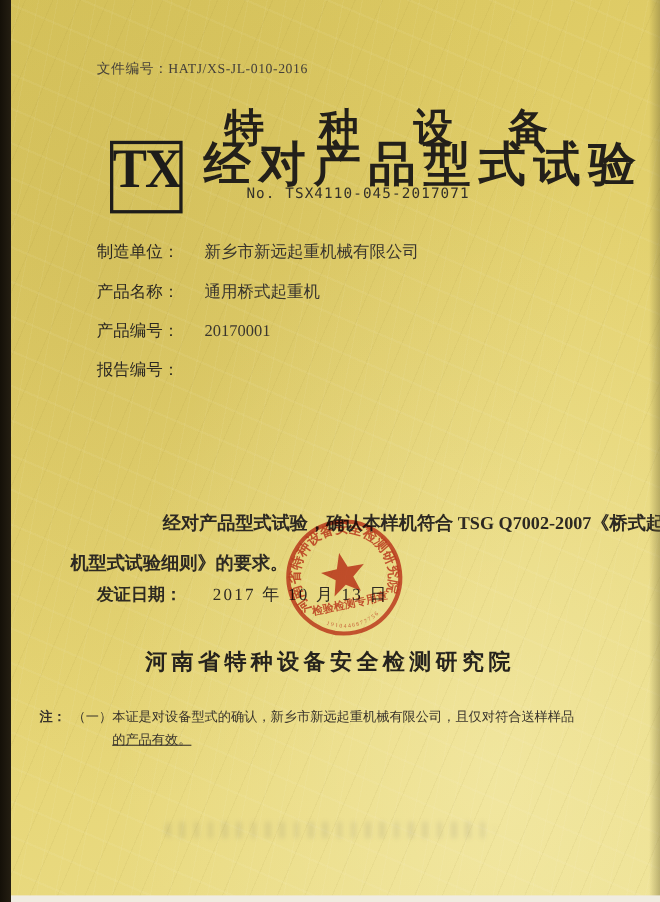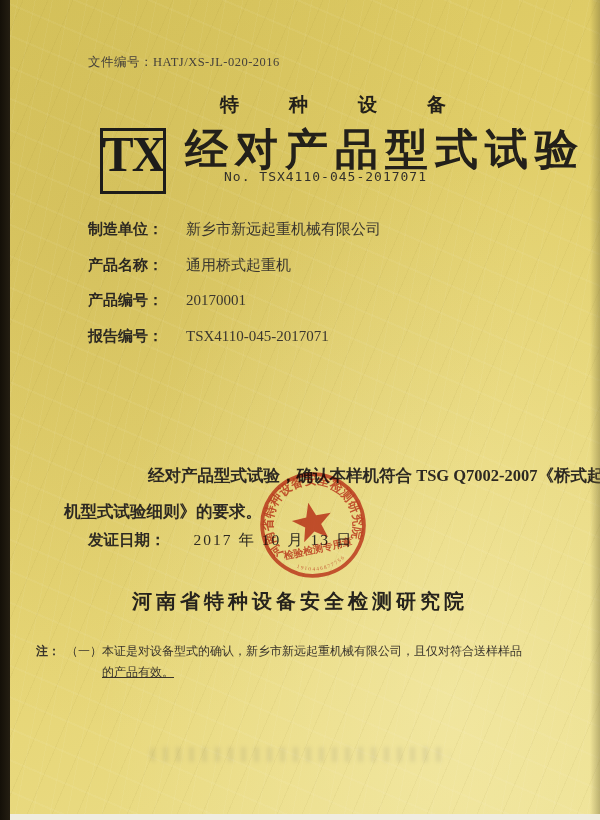"文件编号：HATJ/XS-JL-020-2016" div.abs { text: HATJ/XS-JL-020-2016 -> HATJ/XS-JL-010-2016 }
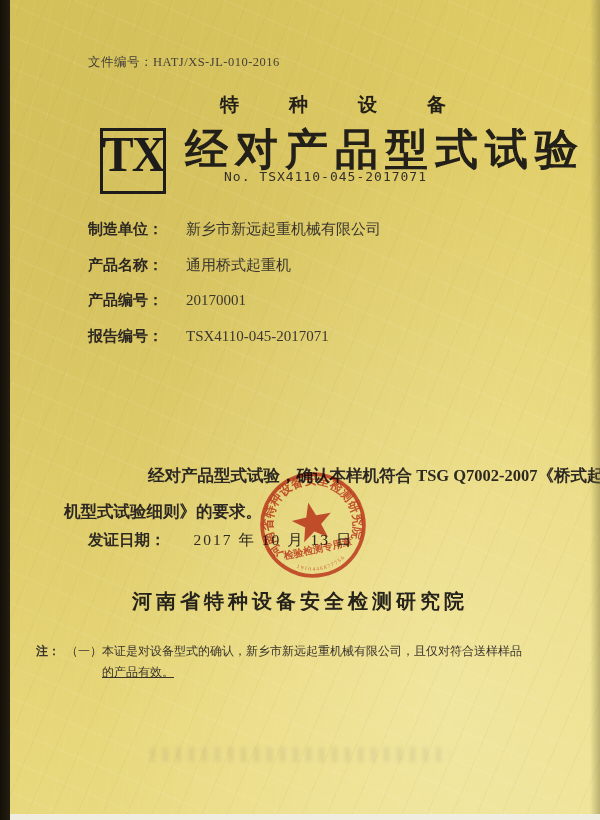"特种设备" .title-top { font-size: 19px -> 36px; left: 220px -> 204px }
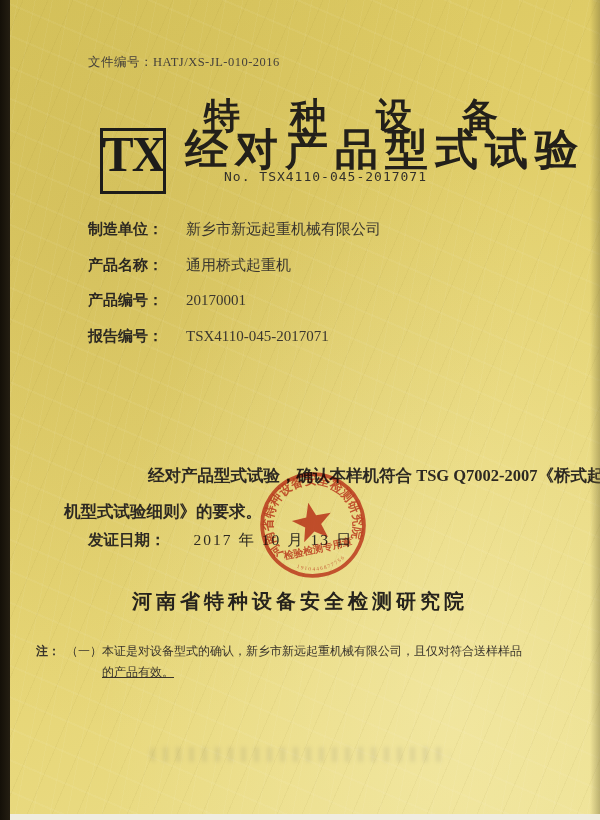"制造单位：" .field-label { font-weight: 700 -> 400 }
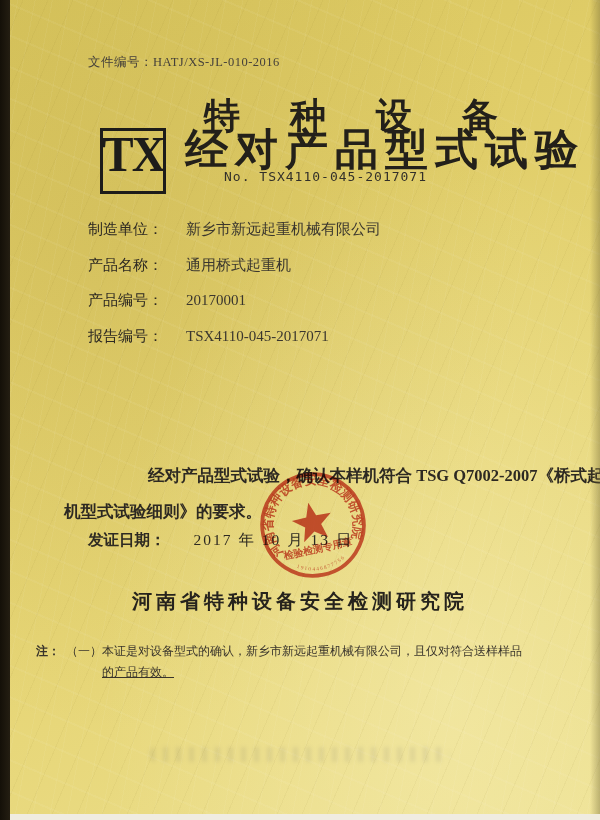"TSX4110-045-2017071" span.field-value { html: <span>TSX4110-045-2017071</span> -> none }
